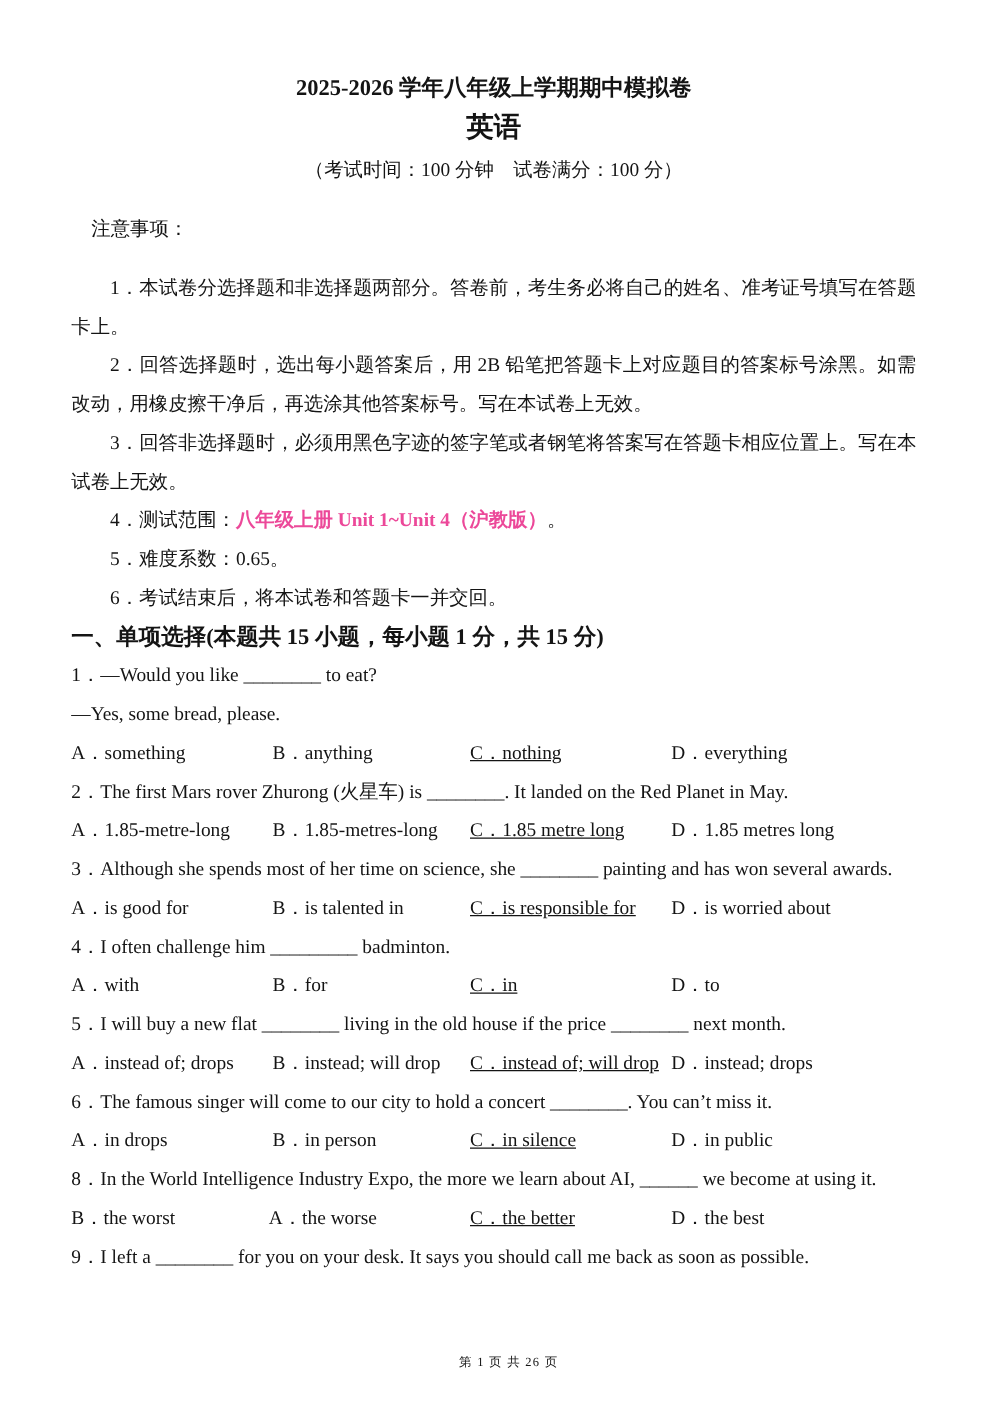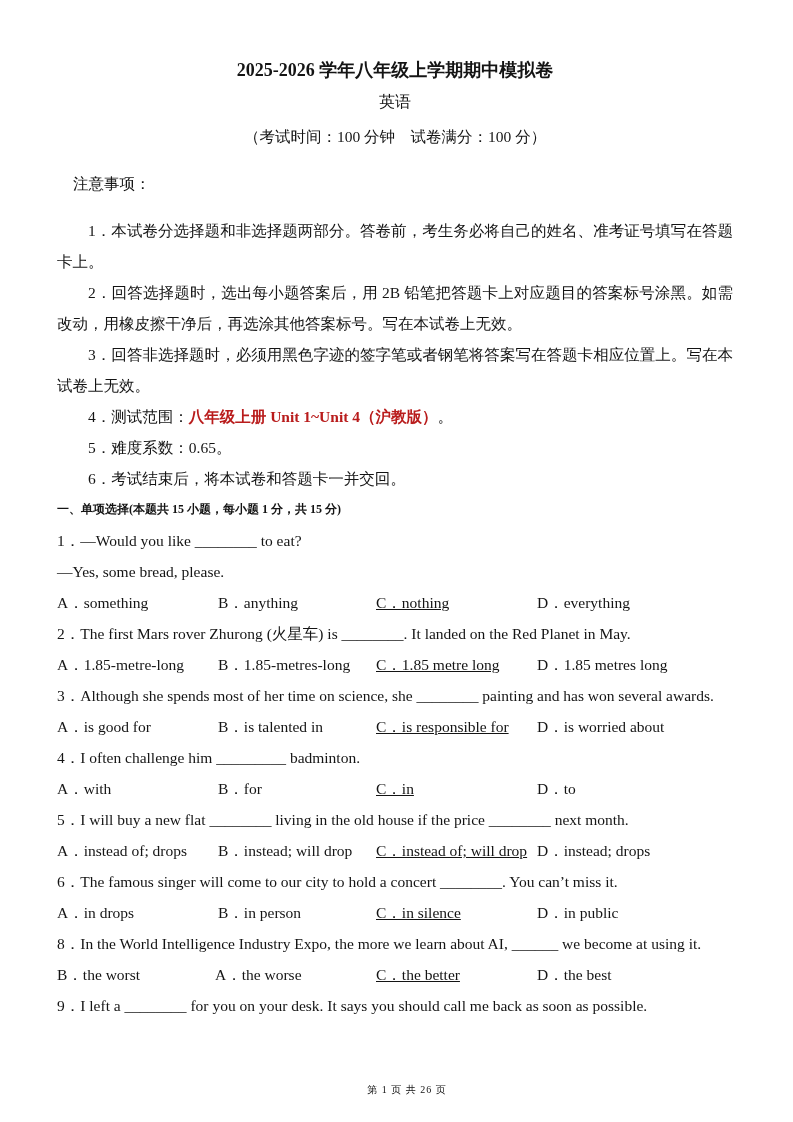"英语" .exam-subject { font-size: 16px -> 22px; font-weight: normal -> bold }
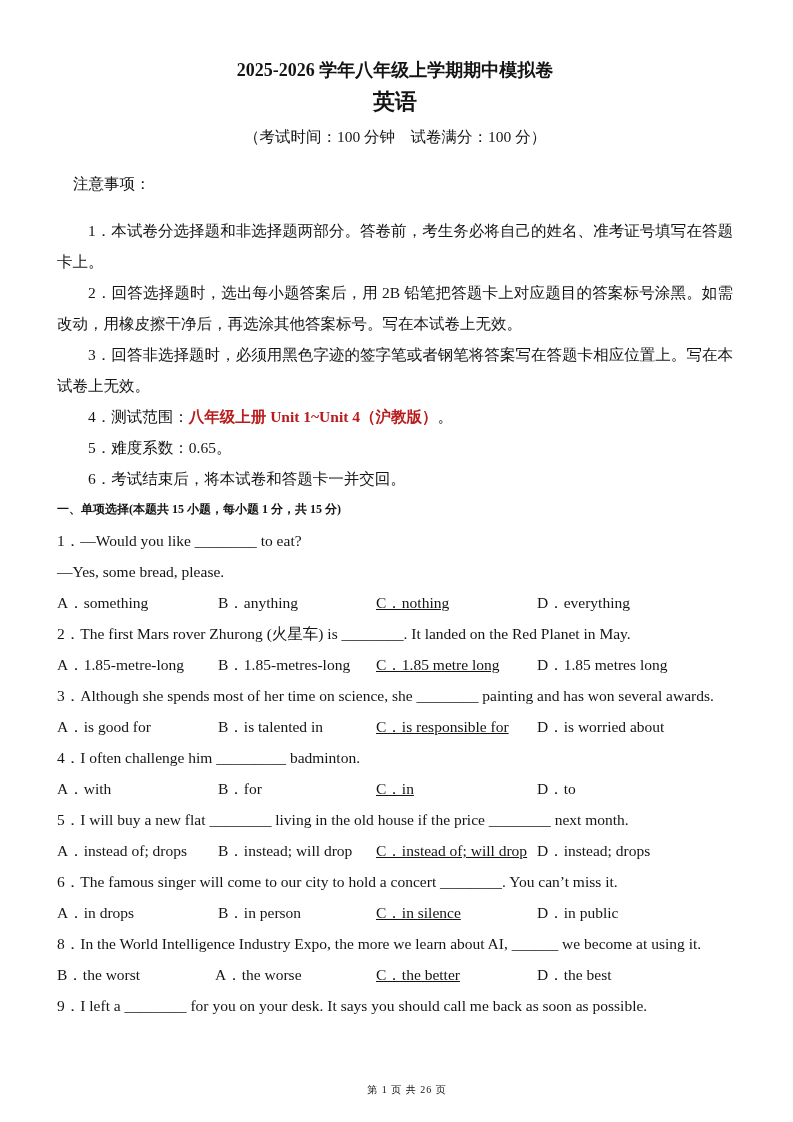"八年级上册 Unit 1~Unit 4（沪教版）" span.hl { color: #b91c1c -> #ec4899 }
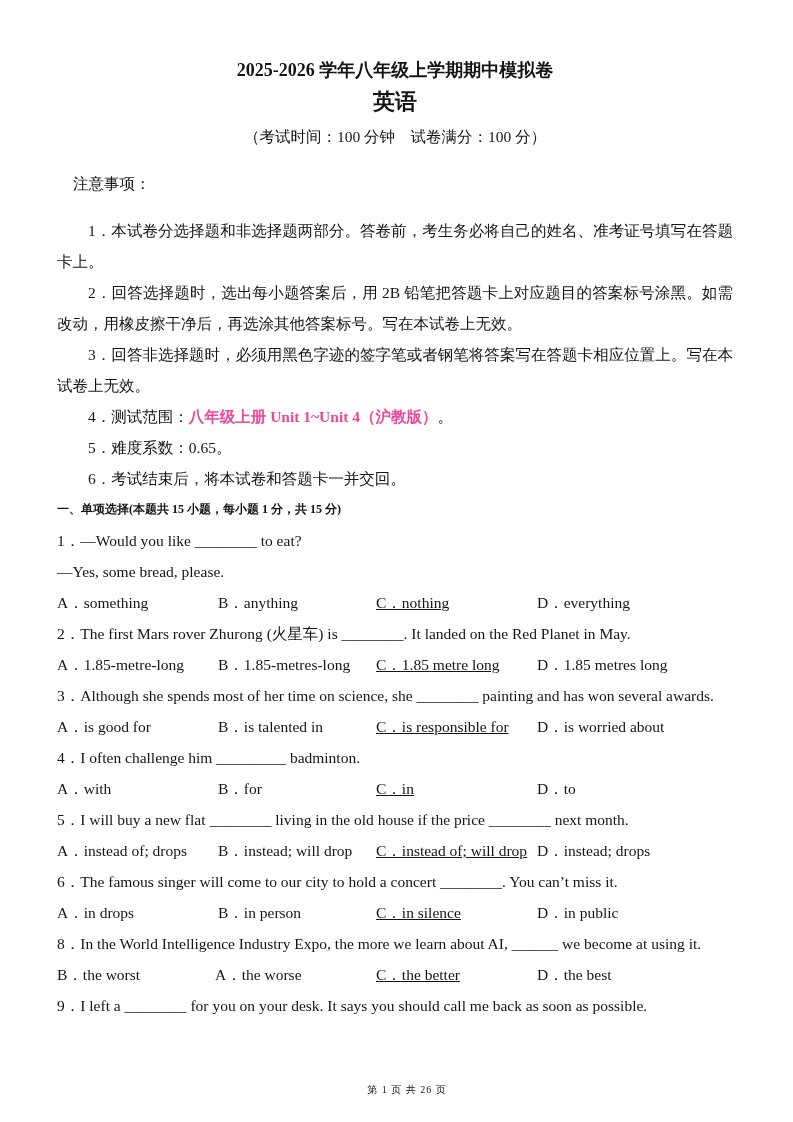"一、单项选择(本题共 15 小题，每小题 1 分，共" .section-heading { font-size: 12px -> 18px }
